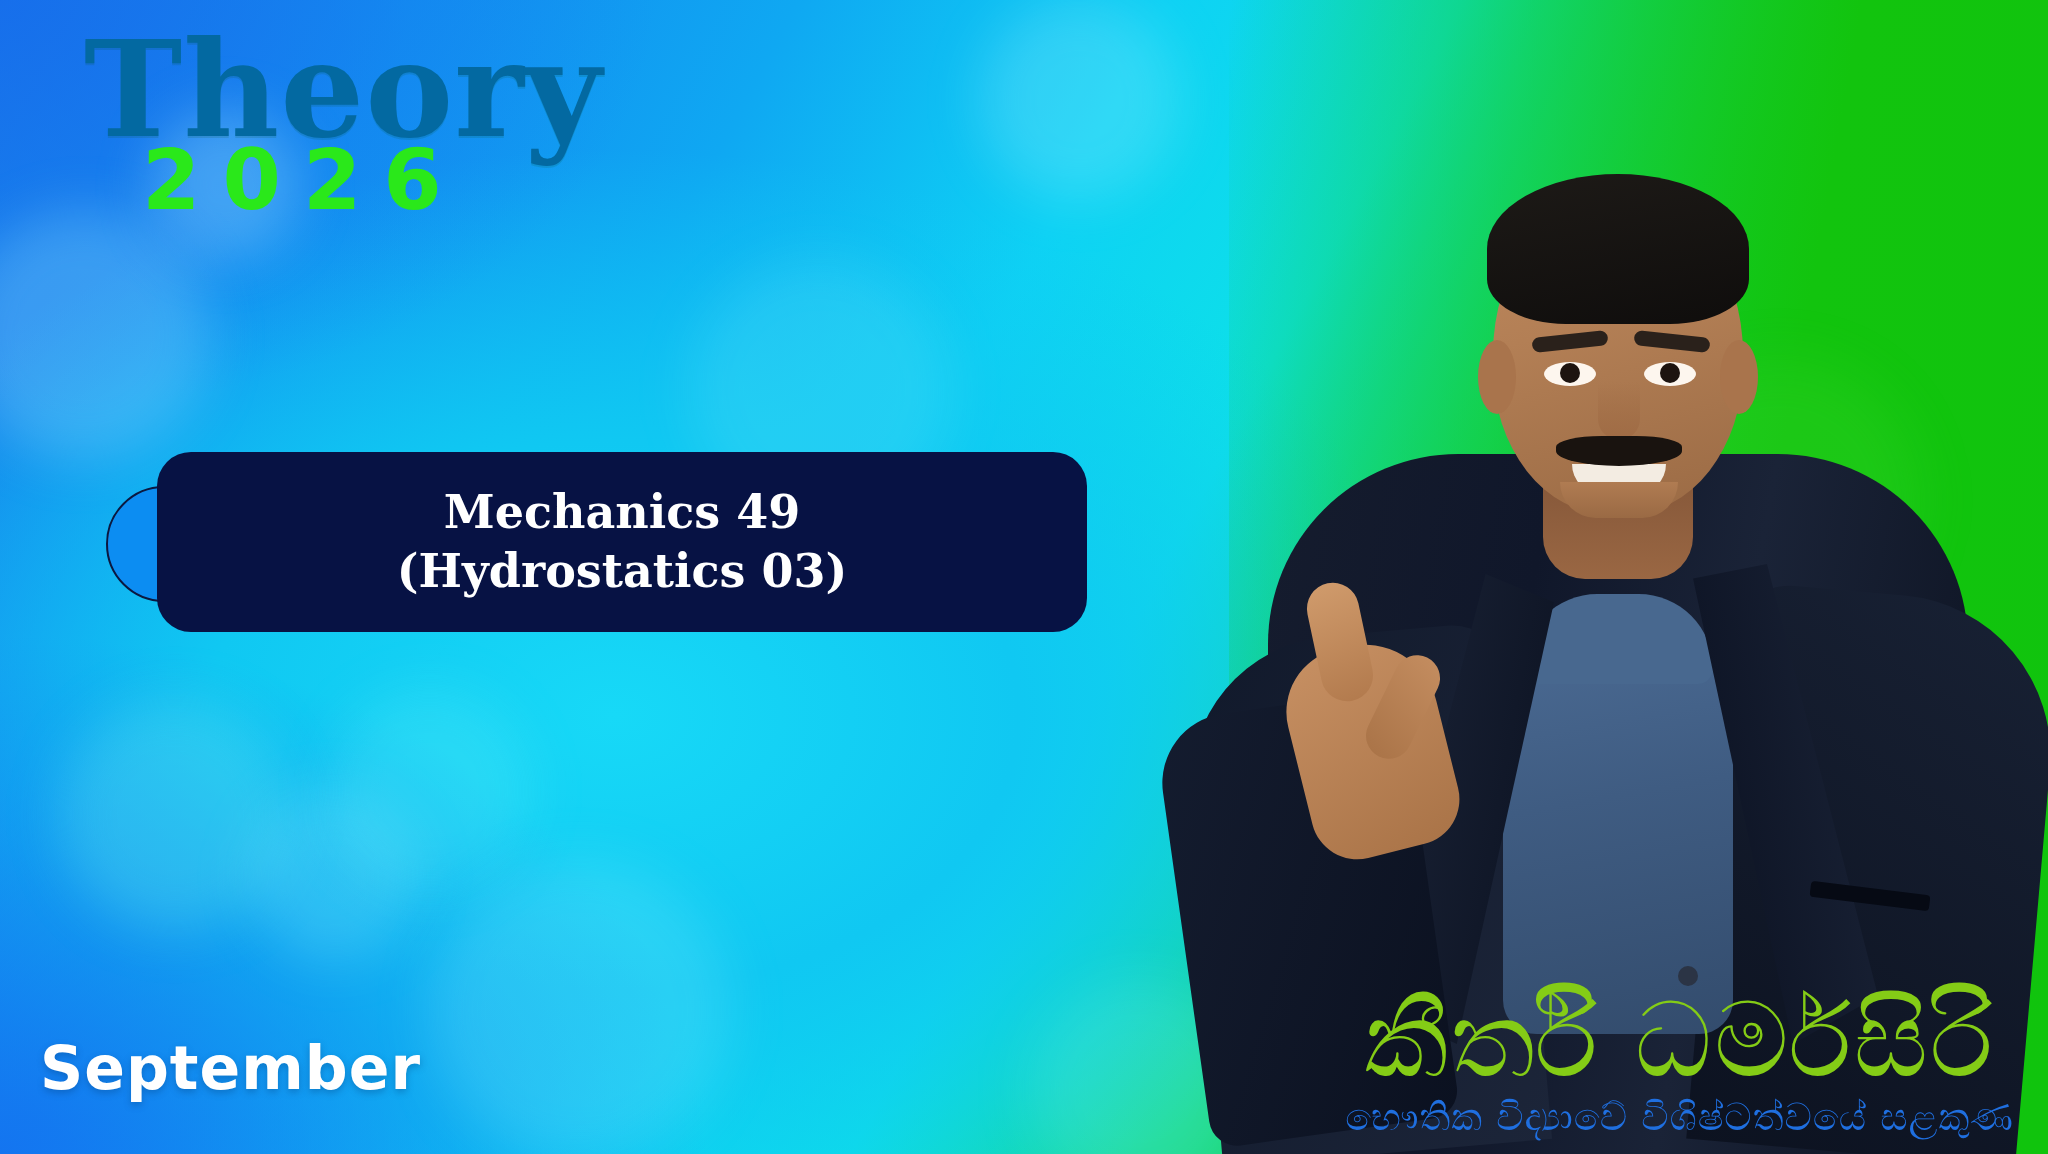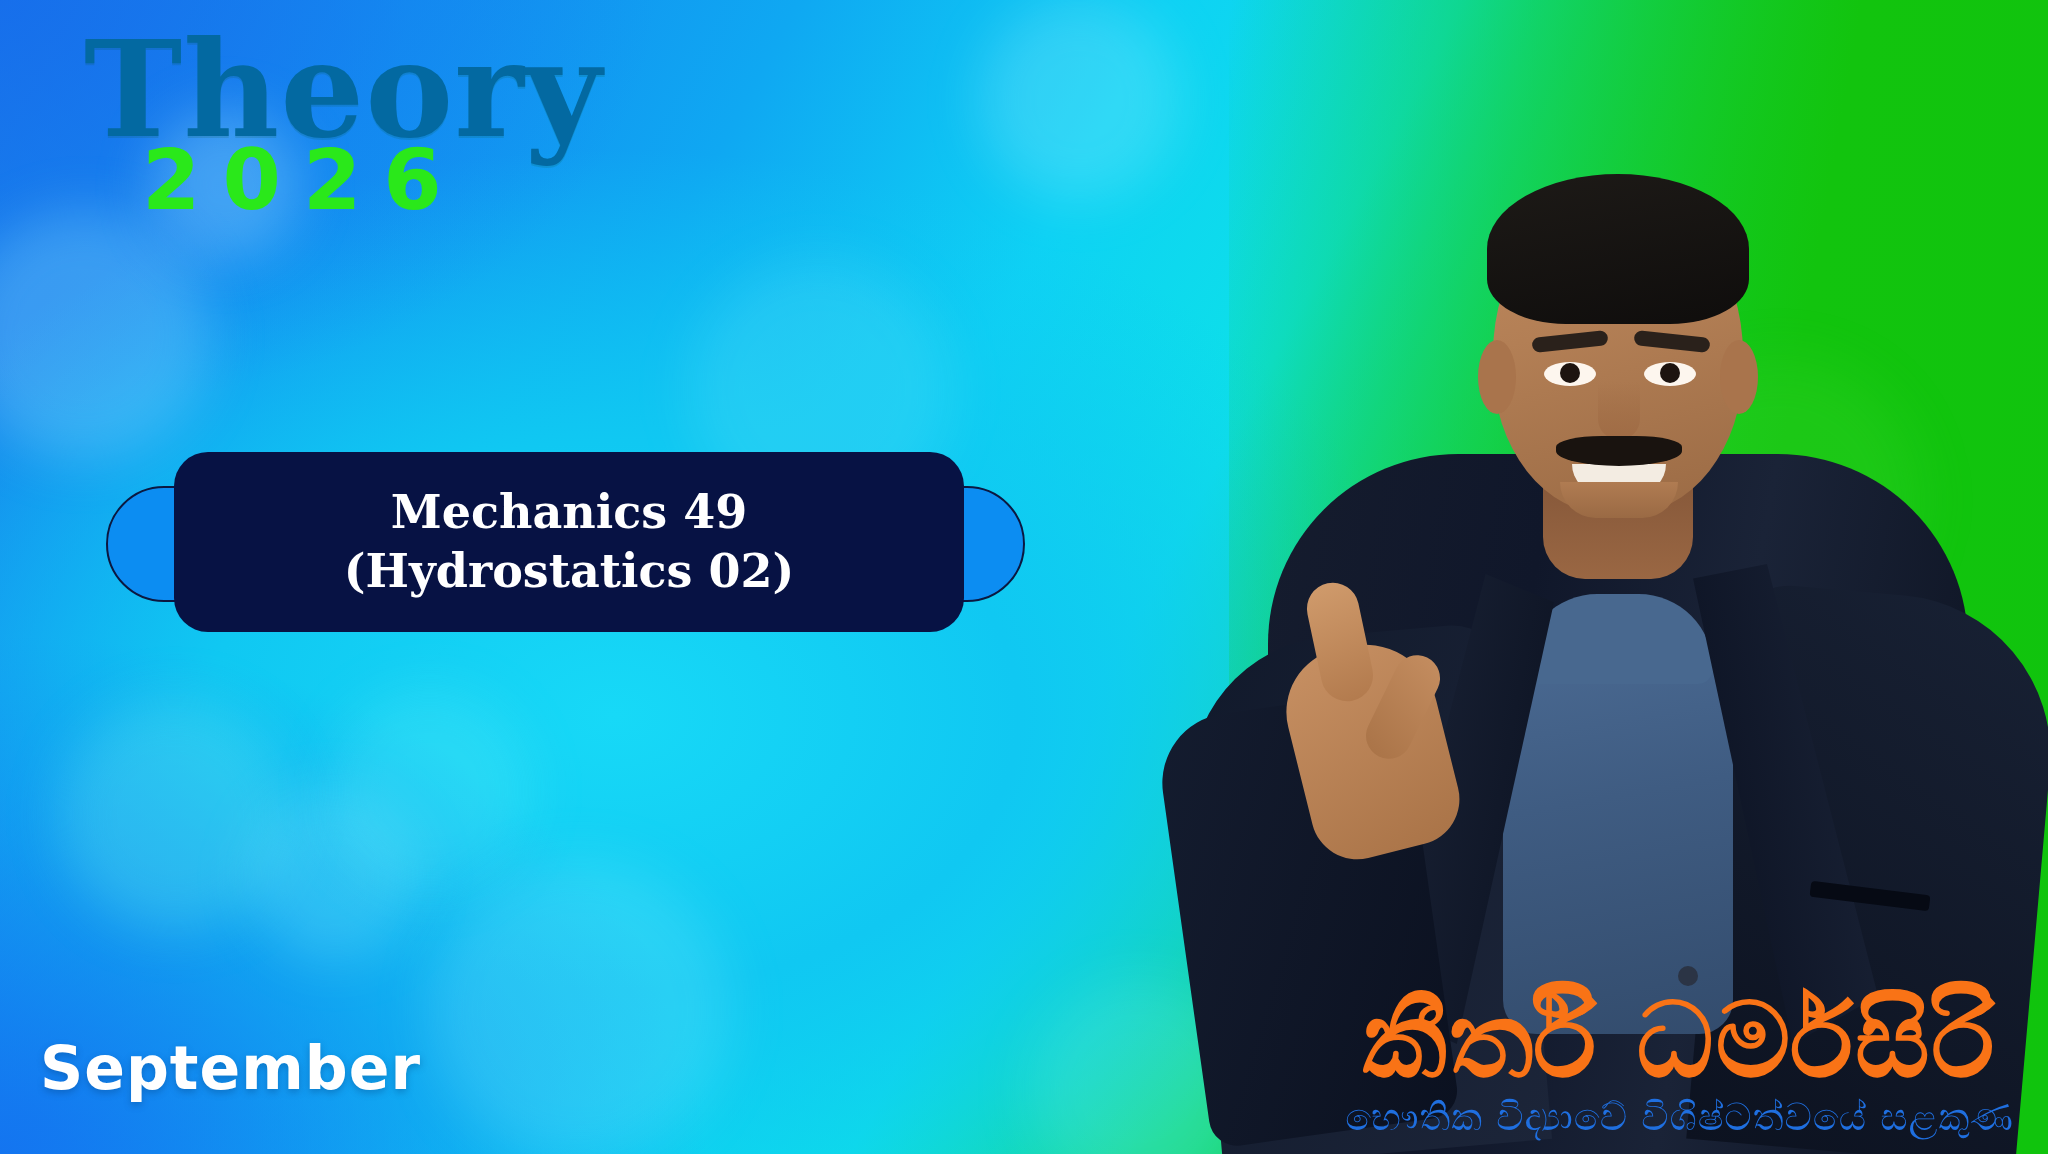"Mechanics 49" .plate-box { left: 74px -> 57px; width: 790px -> 930px }
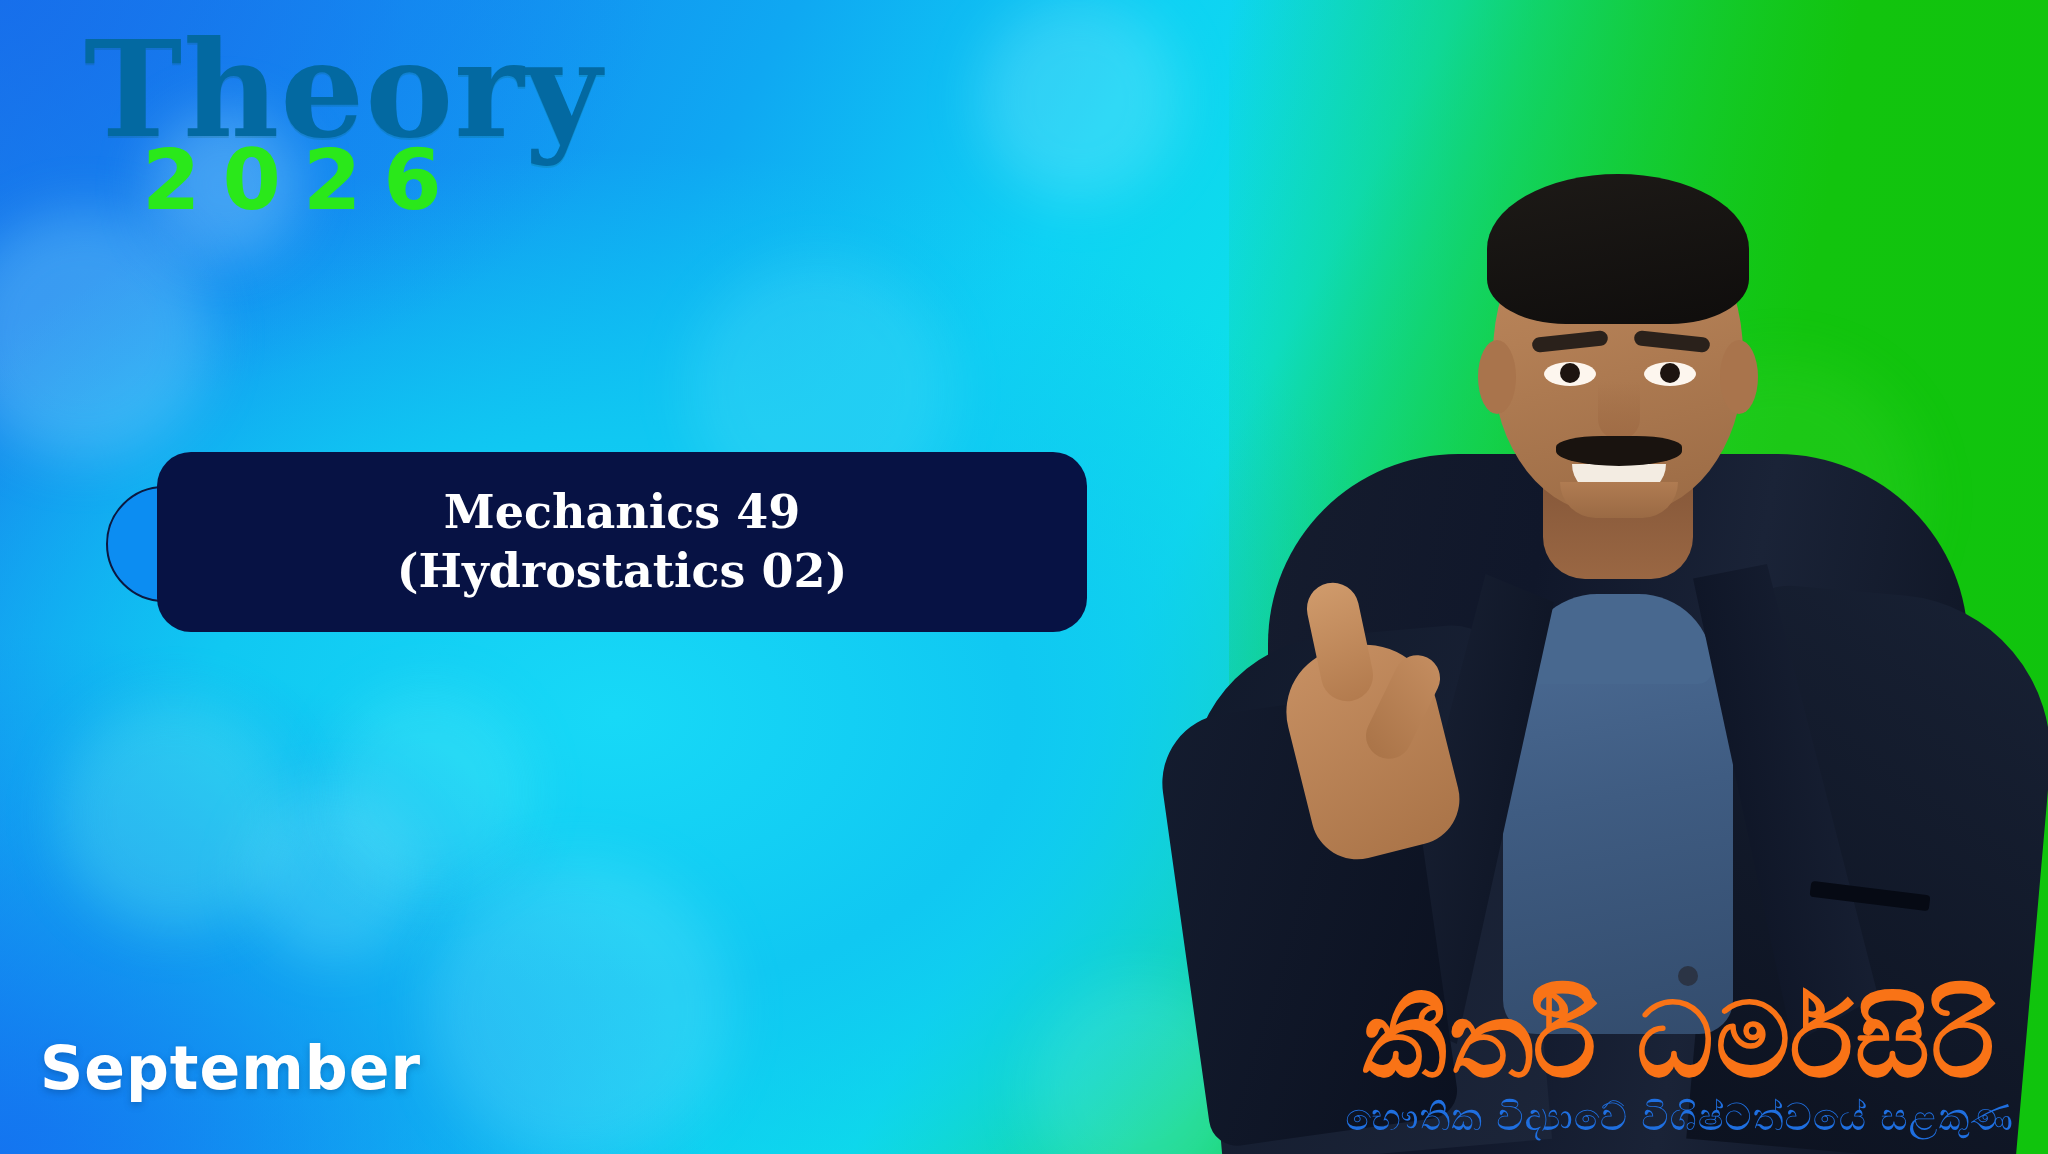"(Hydrostatics 02)" span.plate-line { text: 02 -> 03 }
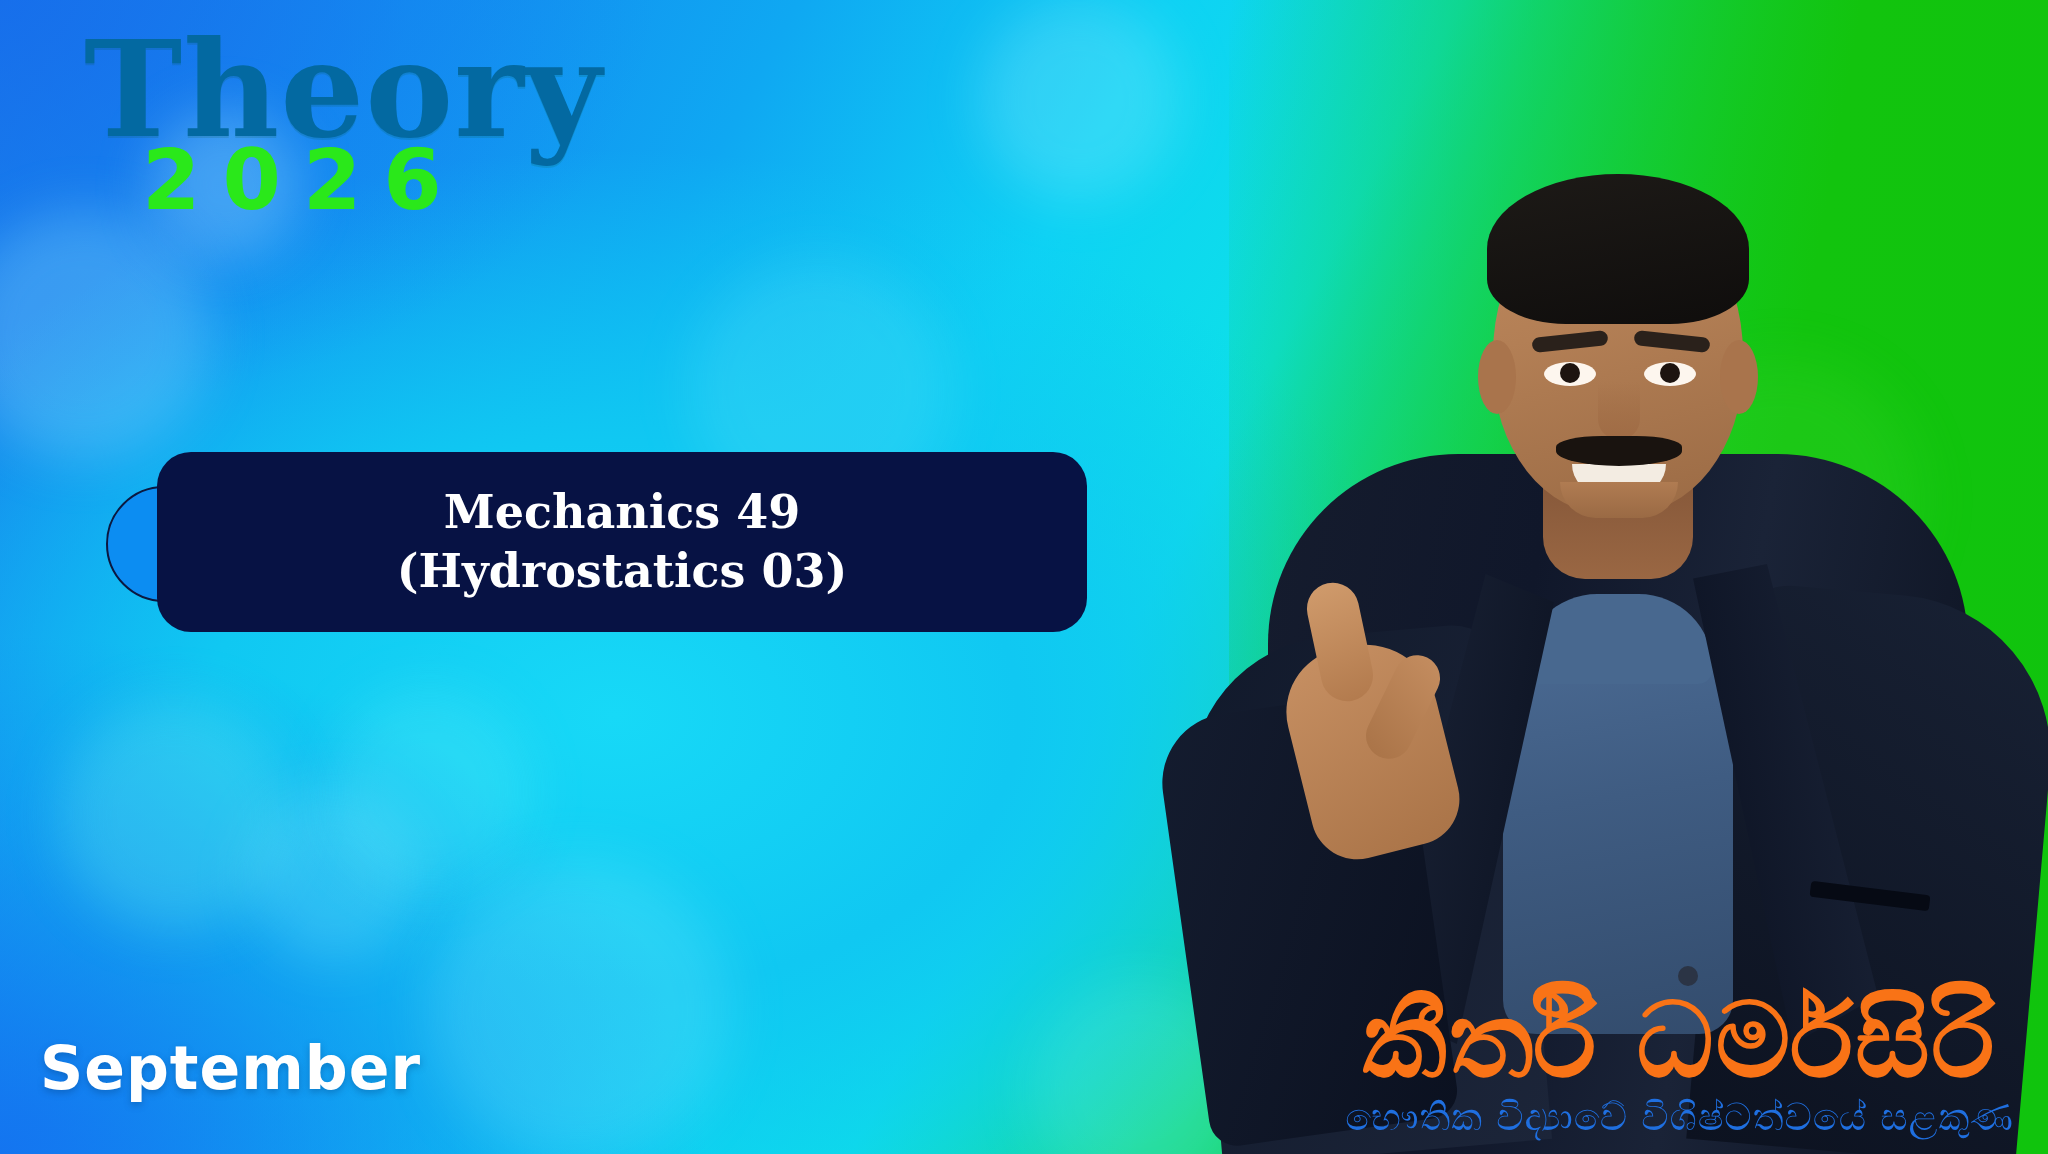"කීර්ති ධර්මසිරි" .brand-name { color: #f97316 -> #84cc16; font-weight: bold -> normal }
